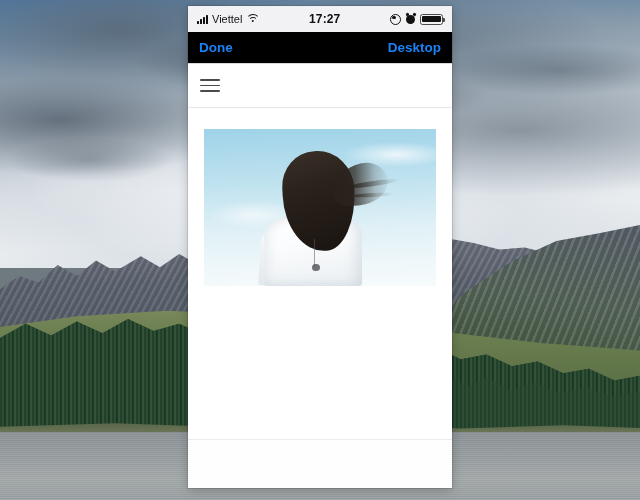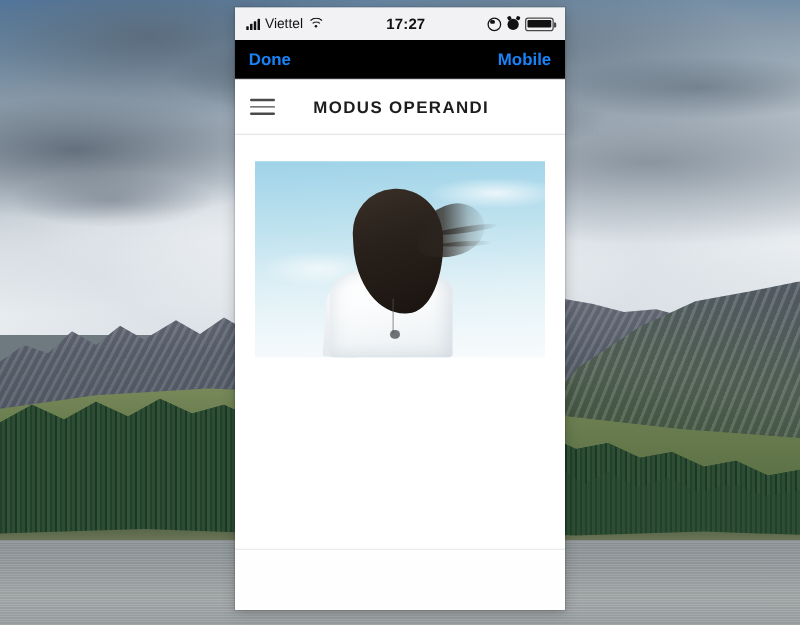"Mobile" div.tb-btn { text: Mobile -> Desktop }
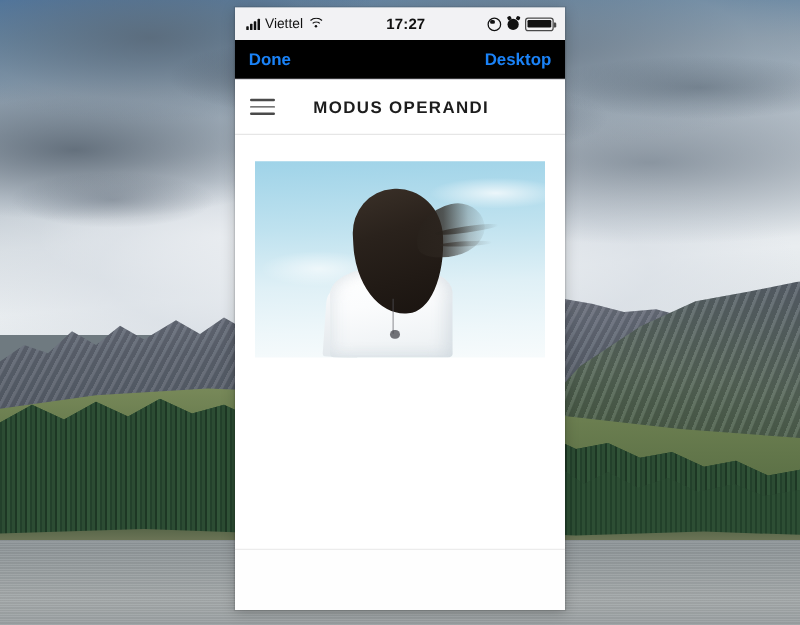"MODUS OPERANDI" div.site-title { html: <div>MODUS OPERANDI</div> -> none }
